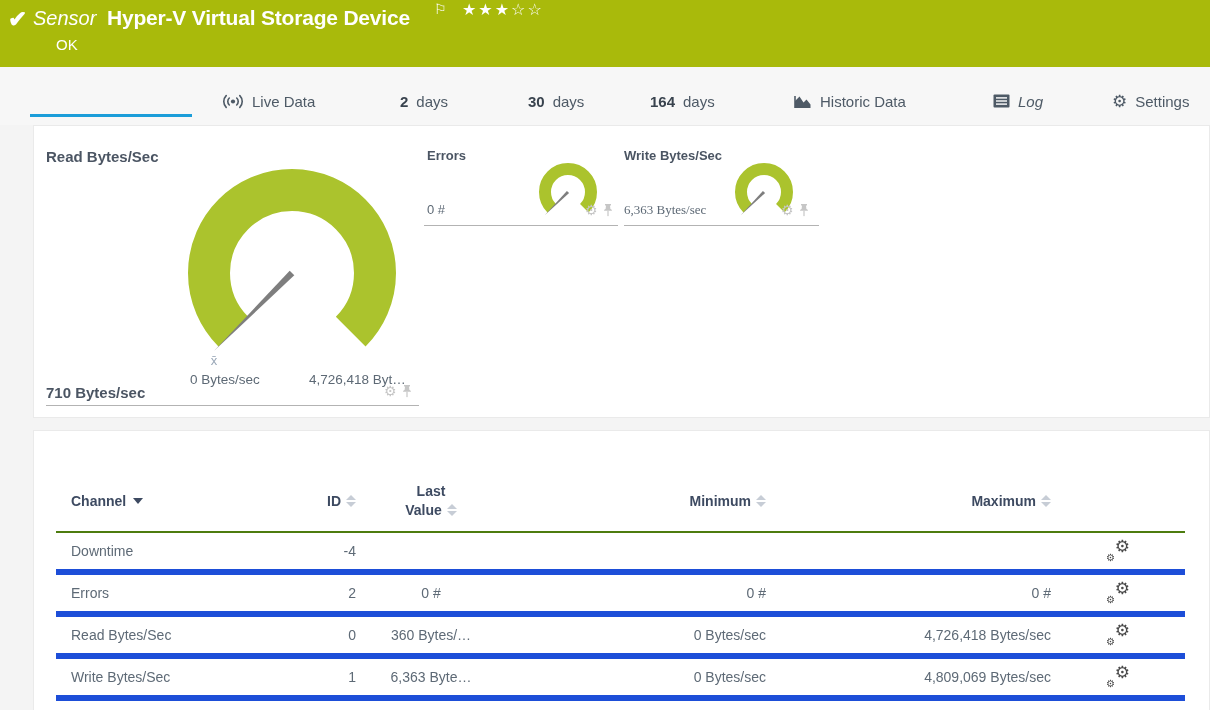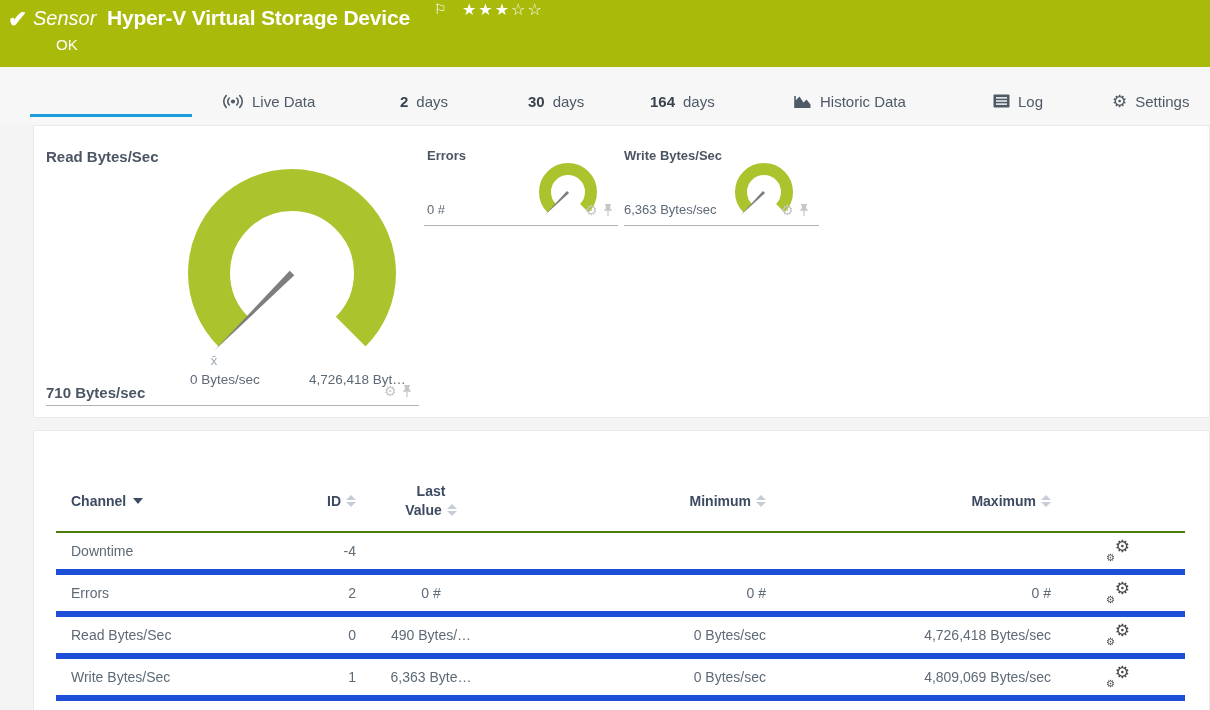"Log" .tab-log { font-style: none -> italic }
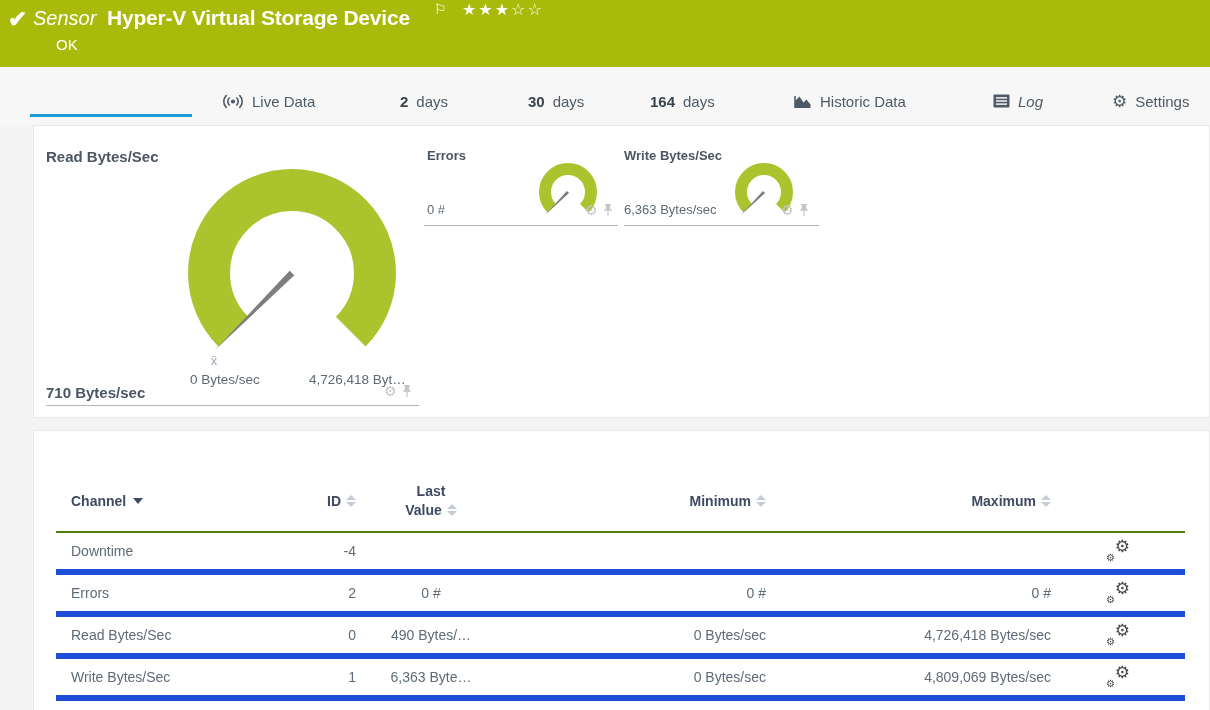"6,363 Bytes/sec" .val-write { font-family: none -> Liberation Serif, serif }
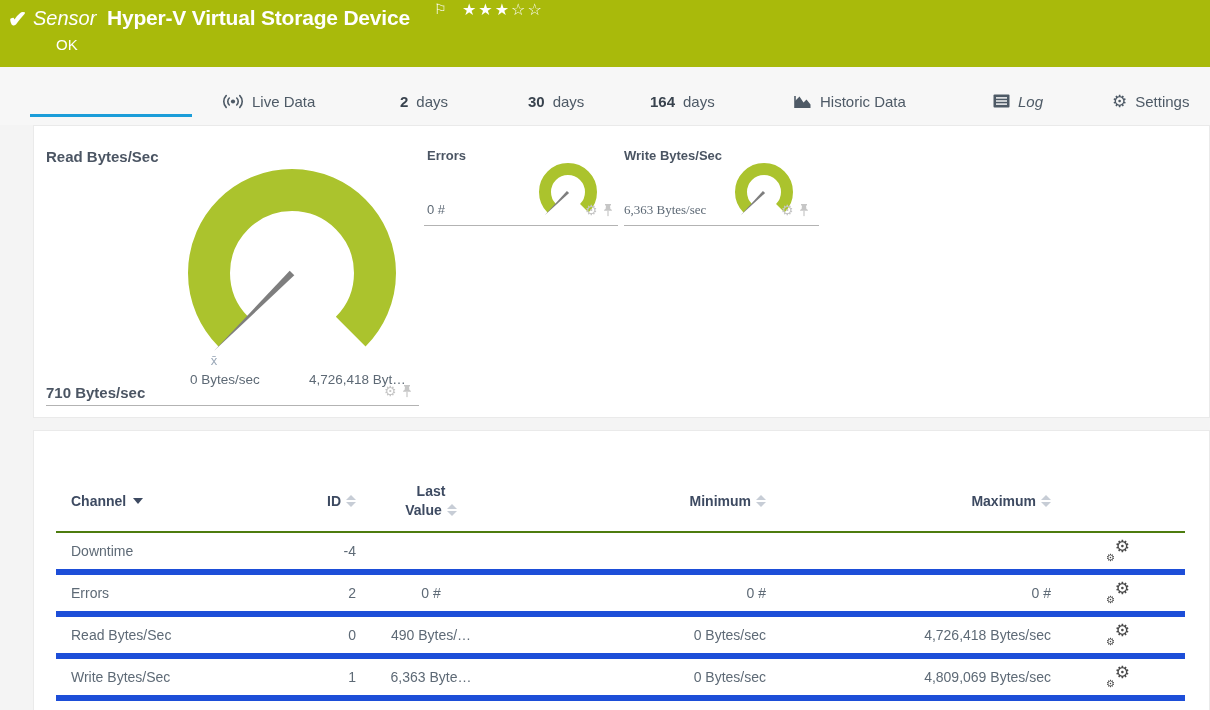"490 Bytes/…" div.c-center { text: 490 -> 360 }
